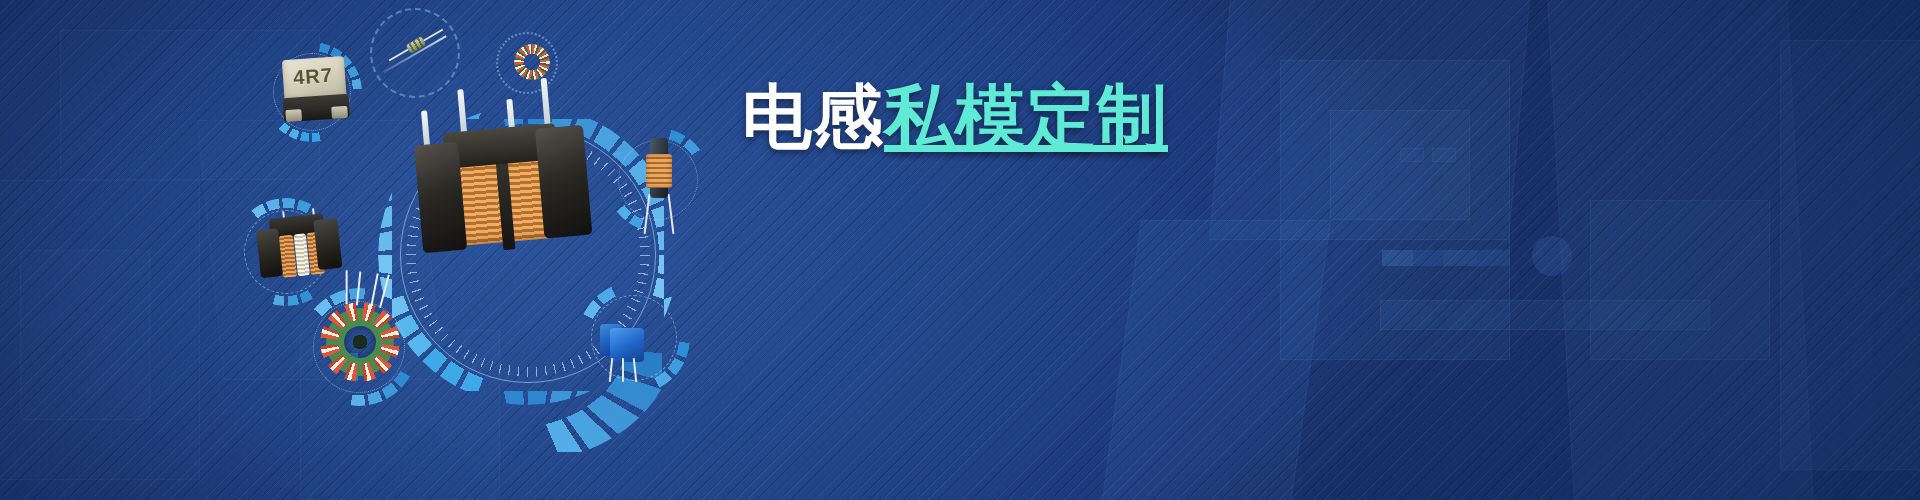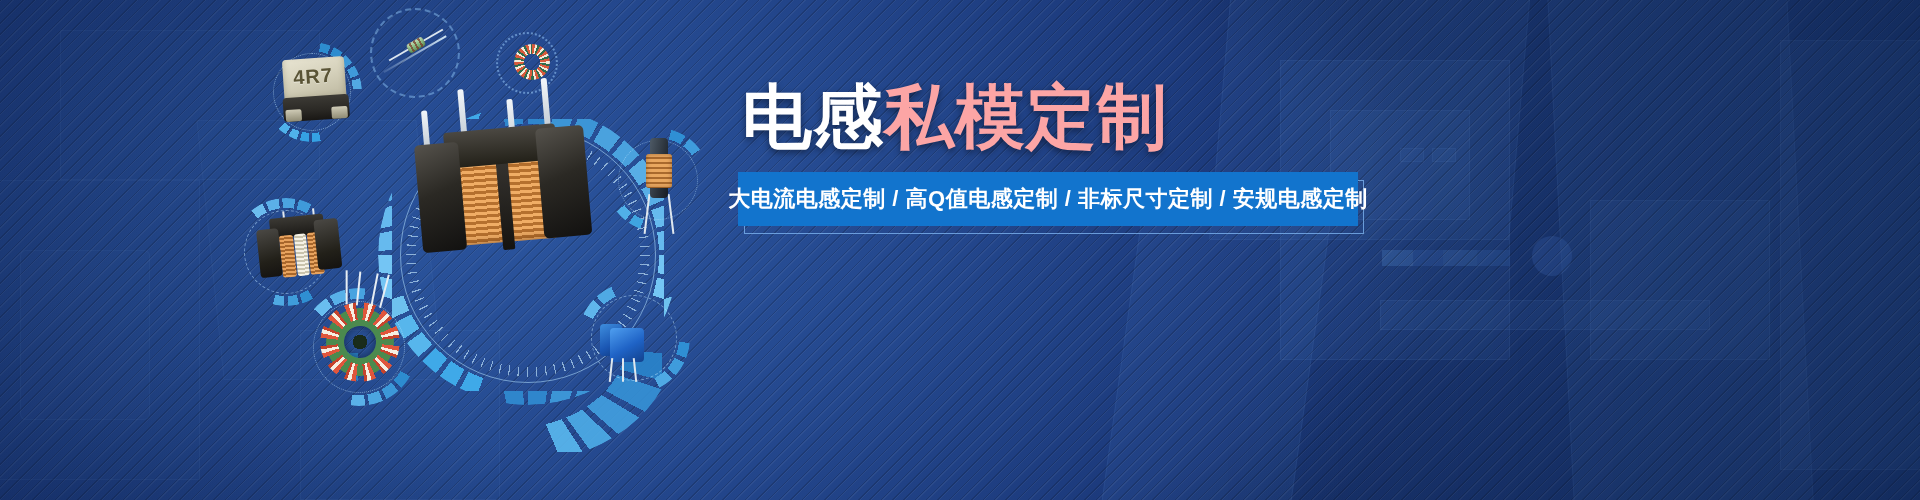"私模定制" .headline .g { color: #fca5a5 -> #5eead4; text-decoration: none -> underline }
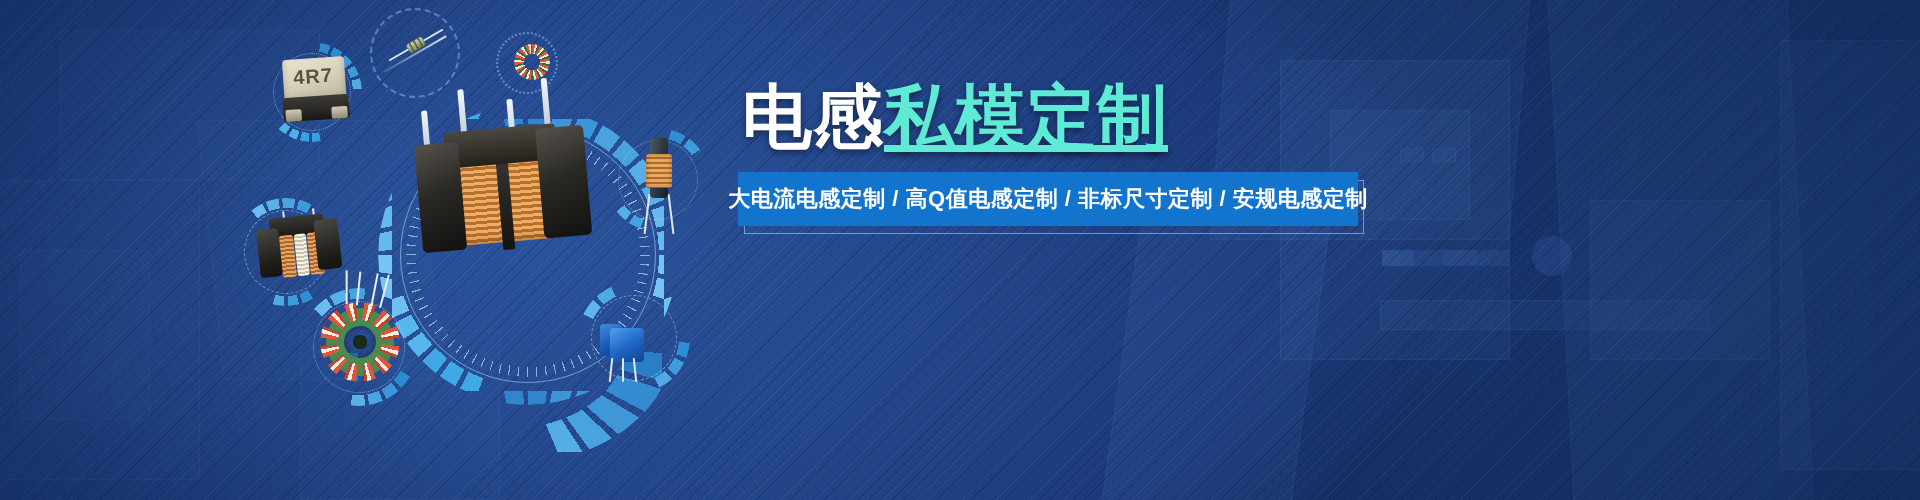"大电流电感定制 / 高Q值电感定制 / 非标尺寸定制" div.bar-wrap { html: <div> <div></div> <div>大电流电感定制 / 高Q值电感定制 / 非标尺寸定制 / 安规电感定制</div> </div> -> none }
